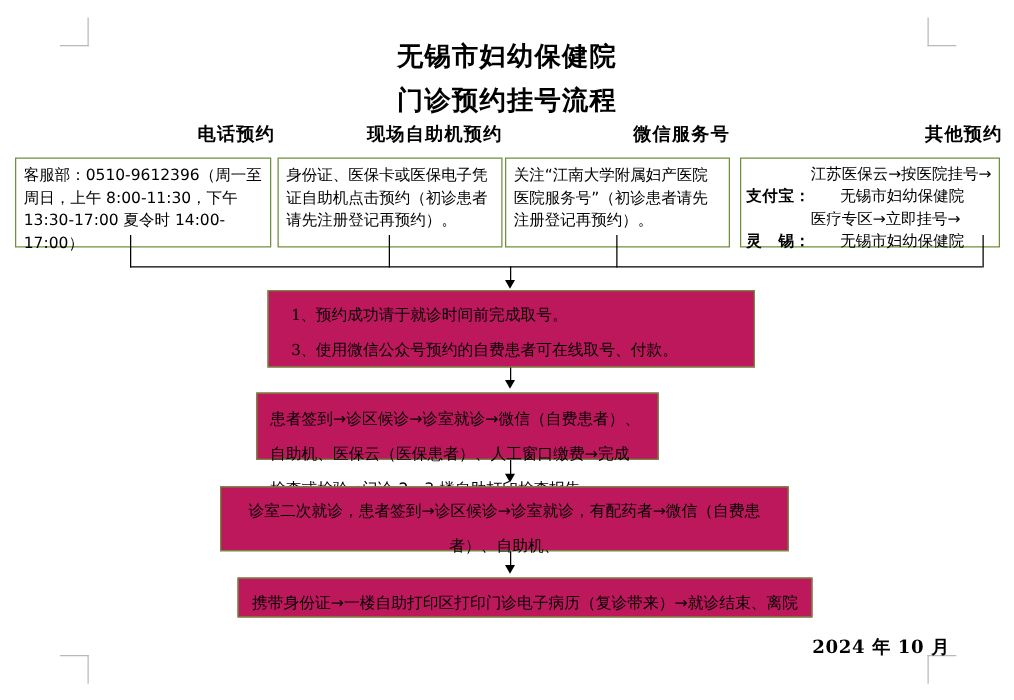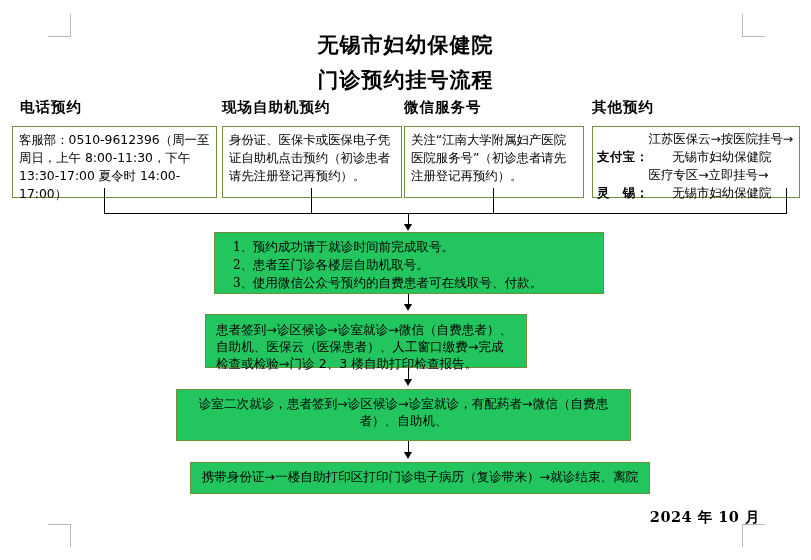"电话预约" .col-head { text-align: left -> right }
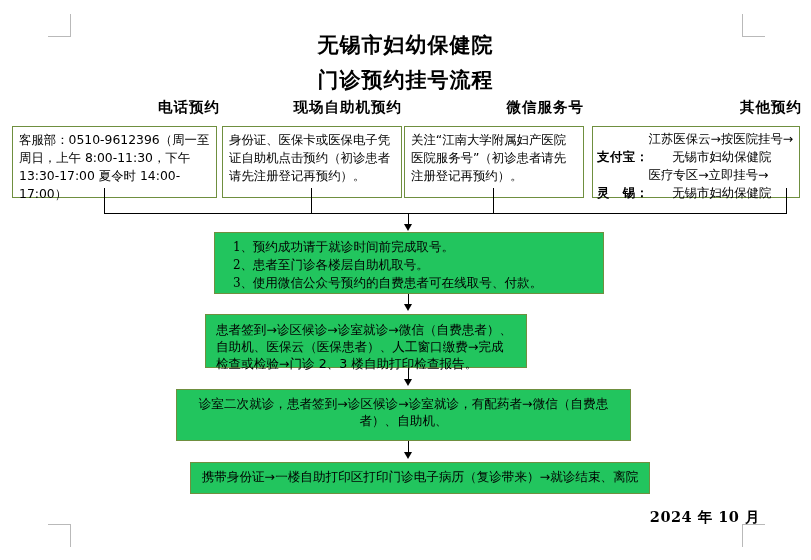"1、预约成功请于就诊时间前完成取号。" .flow-box { background: #22c55e -> #be185d; line-height: 17px -> 28px }
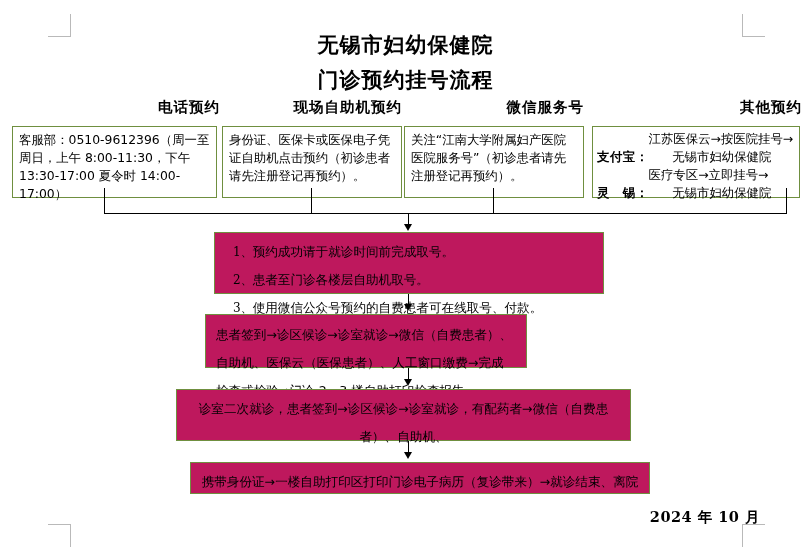"2、患者至门诊各楼层自助机取号。" div.li { html: <div> <span>2、</span><span>患者至门诊各楼层自助机取号。</span> </div> -> none }
